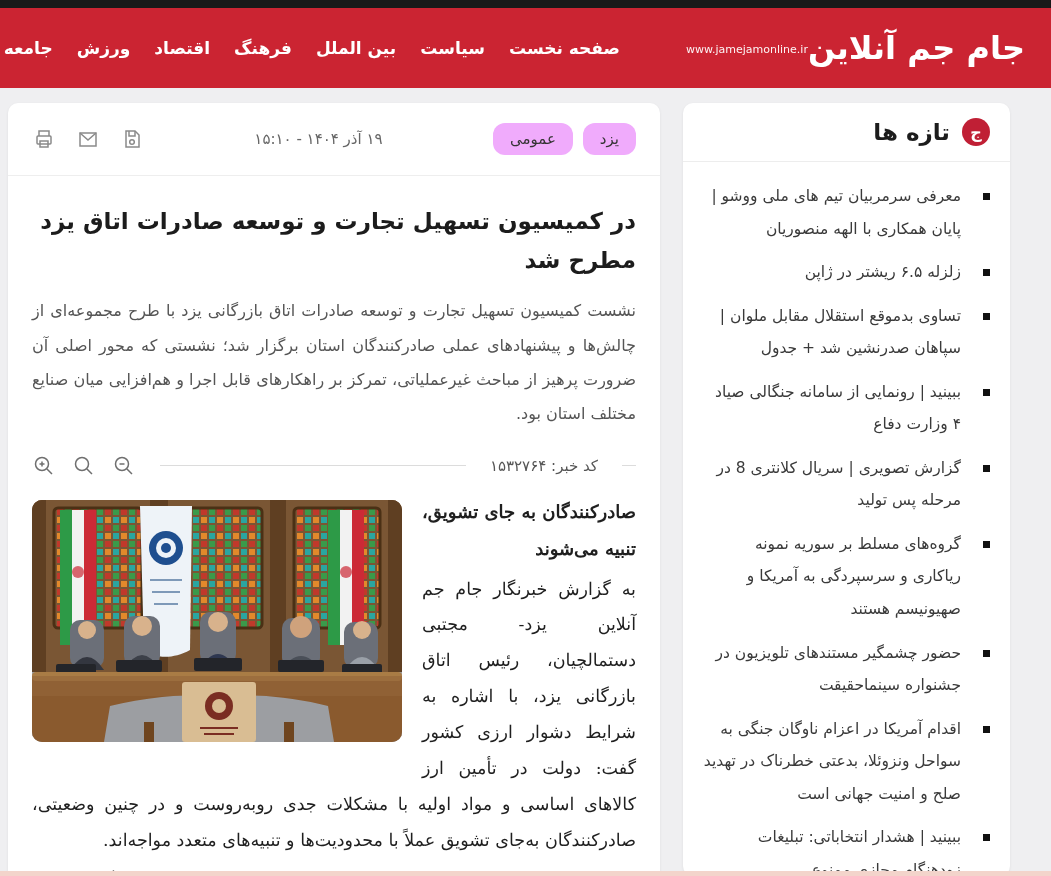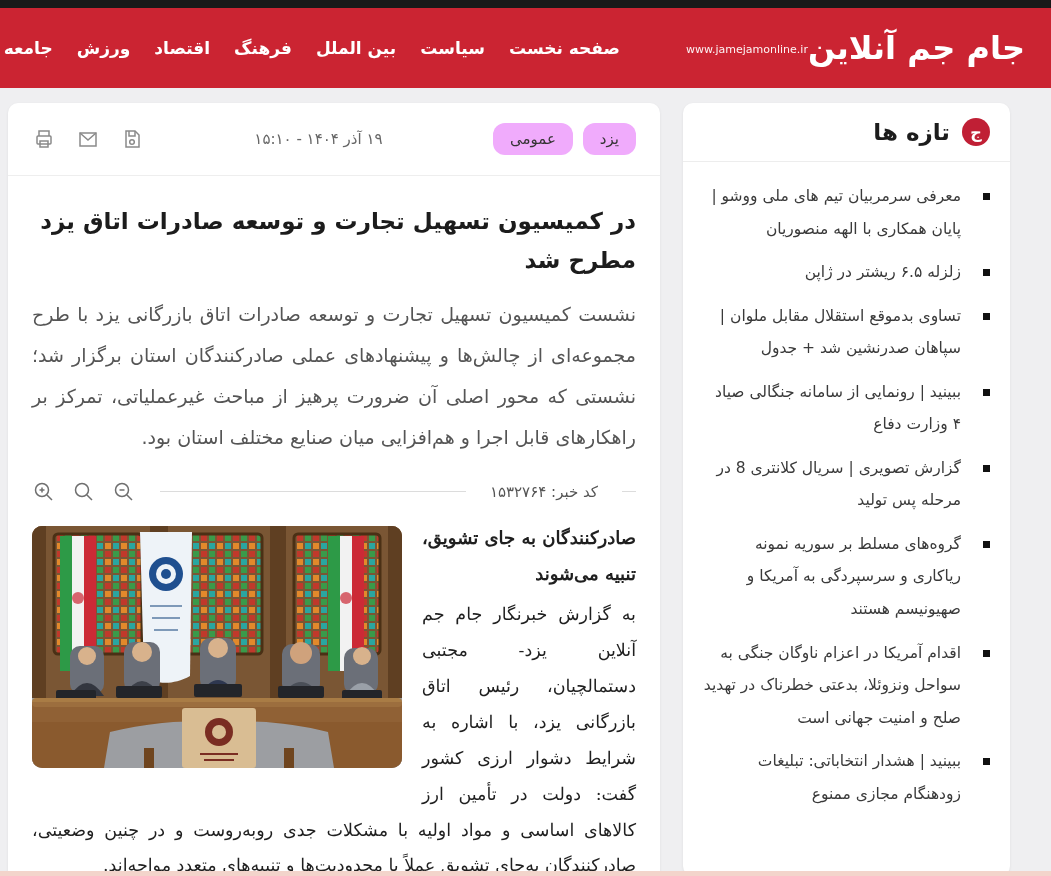"نشست کمیسیون تسهیل تجارت و" .a-lead { font-size: 19px -> 16px }
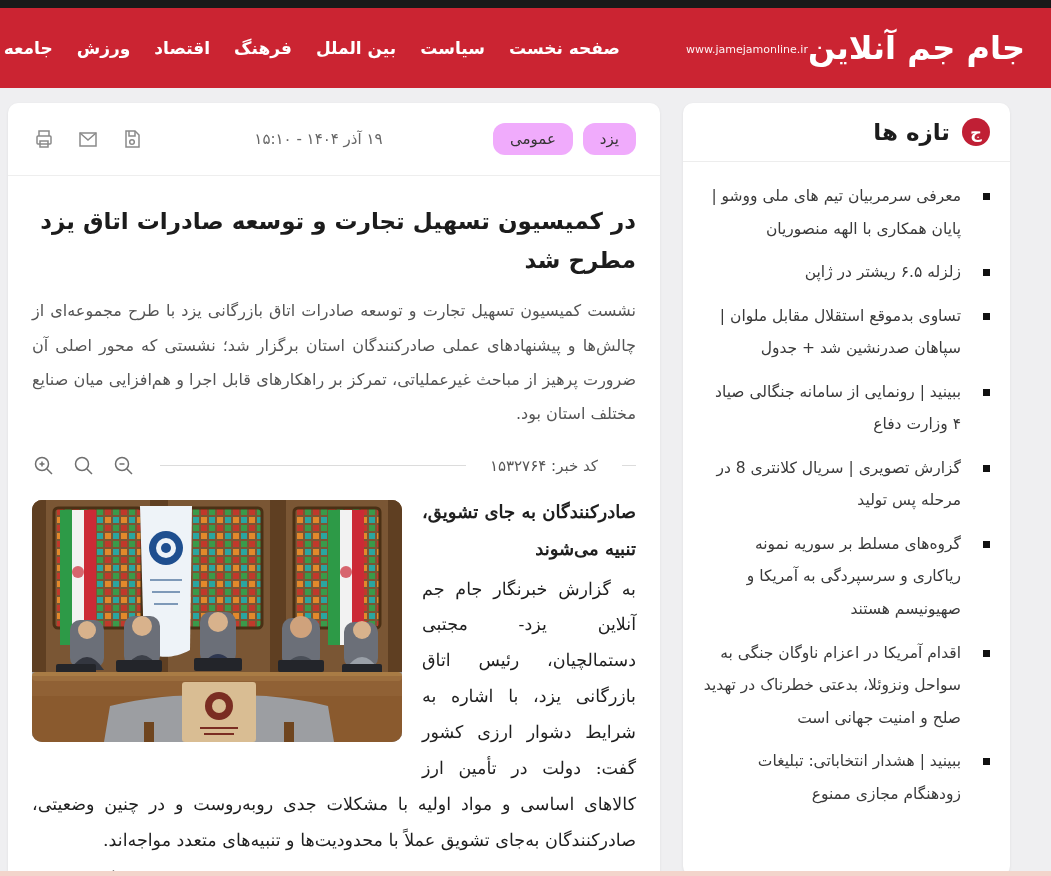"حضور چشمگیر مستندهای تلویزیون در" li.s-item { html: none -> <li> <span></span> <span>حضور چشمگیر مستندهای تلویزیون در جشنواره سینماحقیقت</span> </li> }
